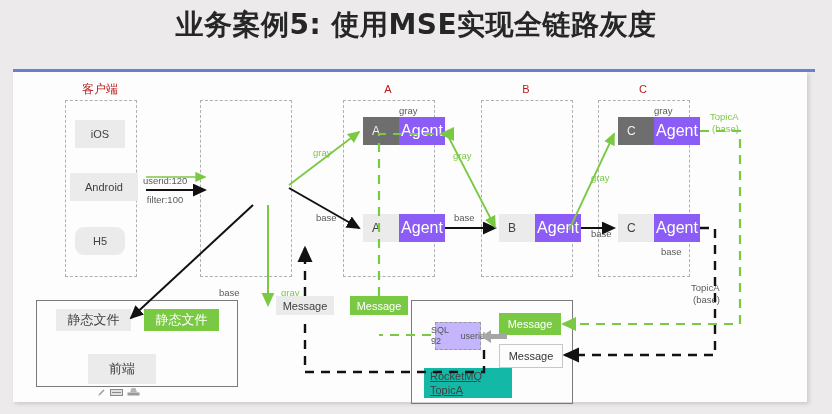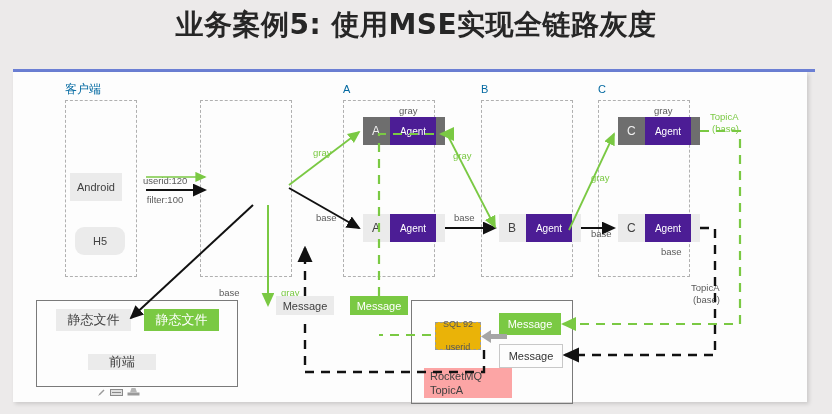"客户端" .grp-label { color: #0369a1 -> #b91c1c; text-align: left -> center }
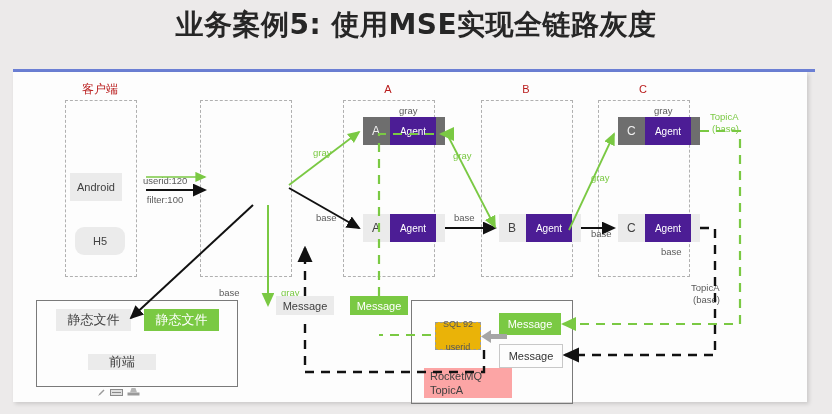"iOS" div.boxlabel { html: none -> <div>iOS</div> }
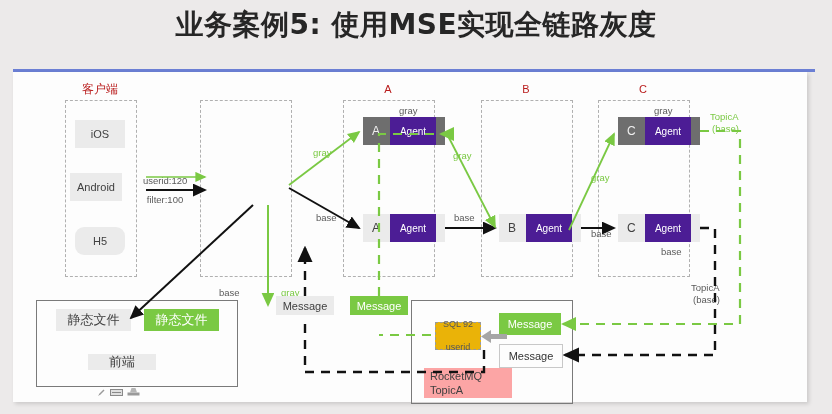"Agent" .agent { background: #4c1d95 -> #8b5cf6; font-size: 10px -> 16px; right: 9px -> 0 }
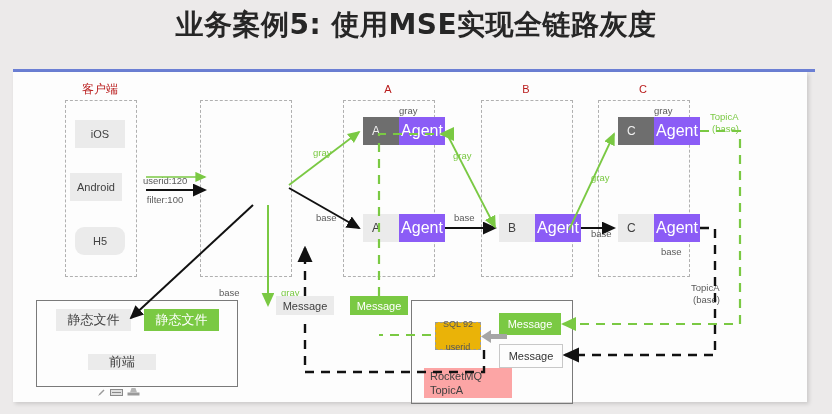"Android" div.boxlabel { width: 52px -> 68px }
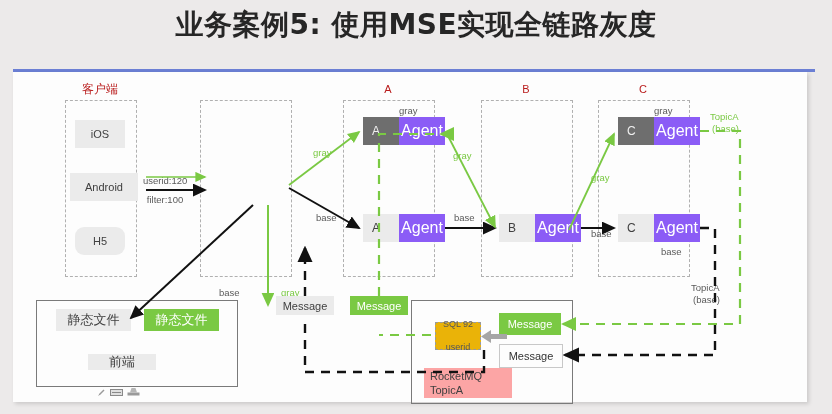"SQL 92" .boxlabel.dashed-box { background: #eab308 -> #c4b5fd; flex-direction: column -> row }
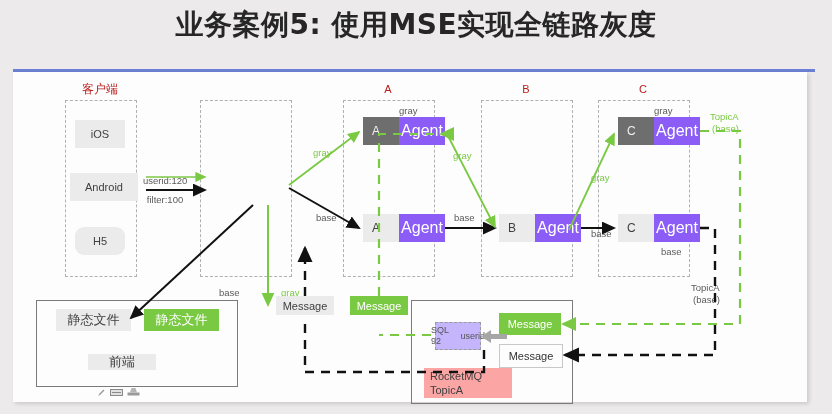"前端" div.boxlabel { height: 16px -> 30px }
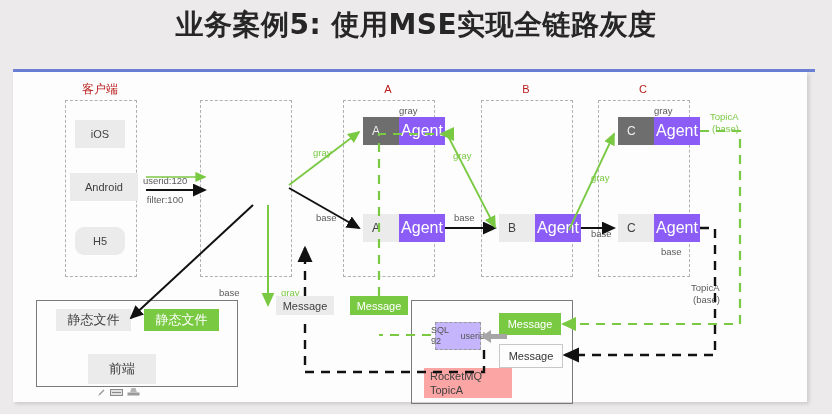"RocketMQ" .boxlabel.plain { background: #fca5a5 -> #14b8a6; text-decoration: none -> underline }
